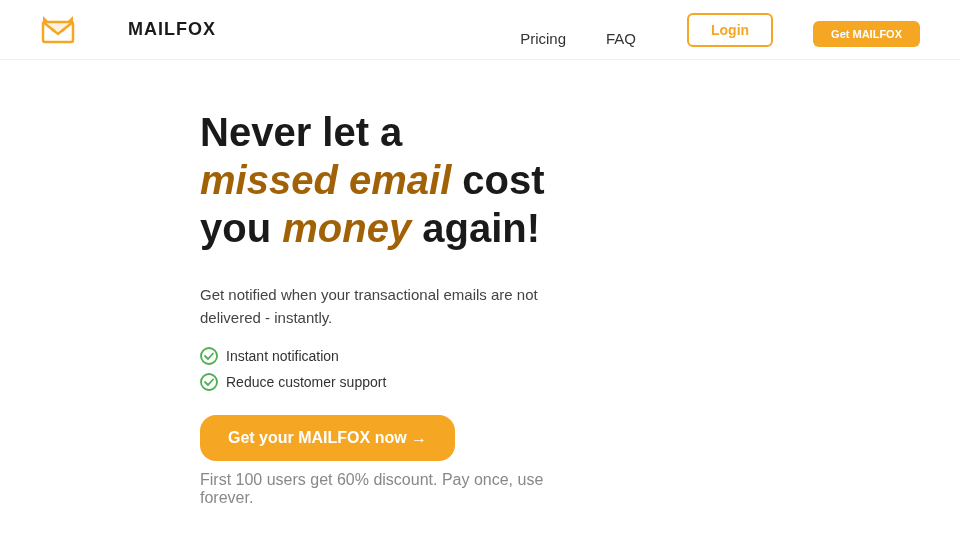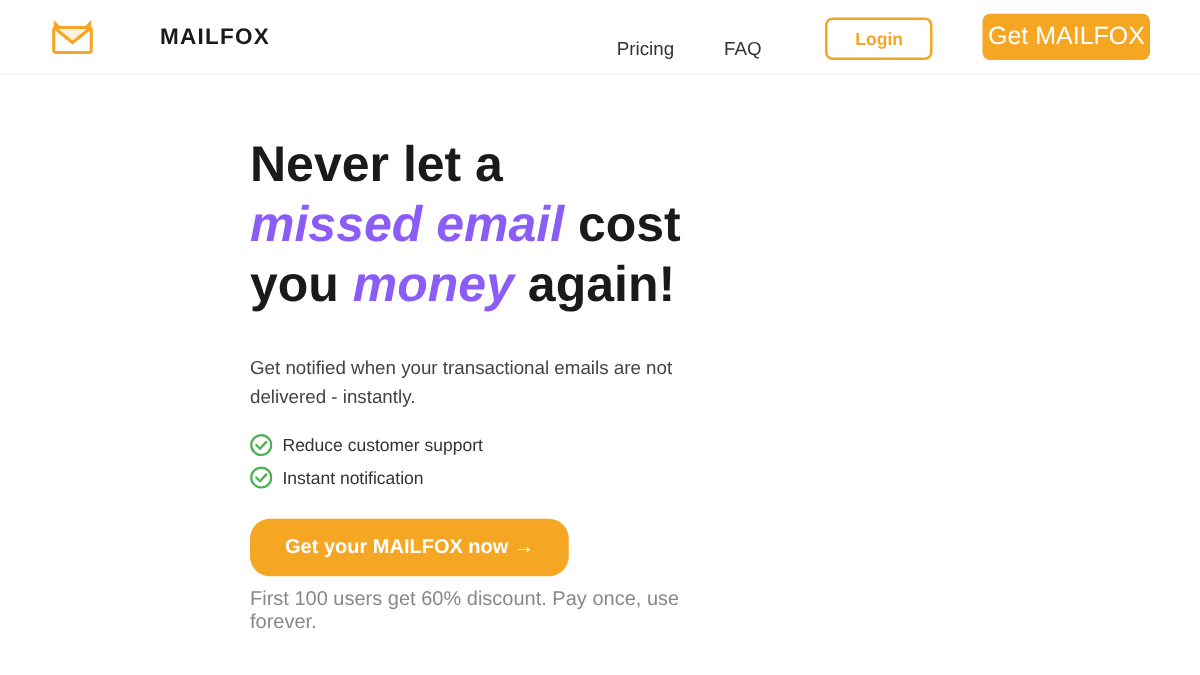"Get MAILFOX" .btn-get { font-size: 20px -> 11px; font-weight: 400 -> 700; padding: 7px 4px -> 7px 18px }
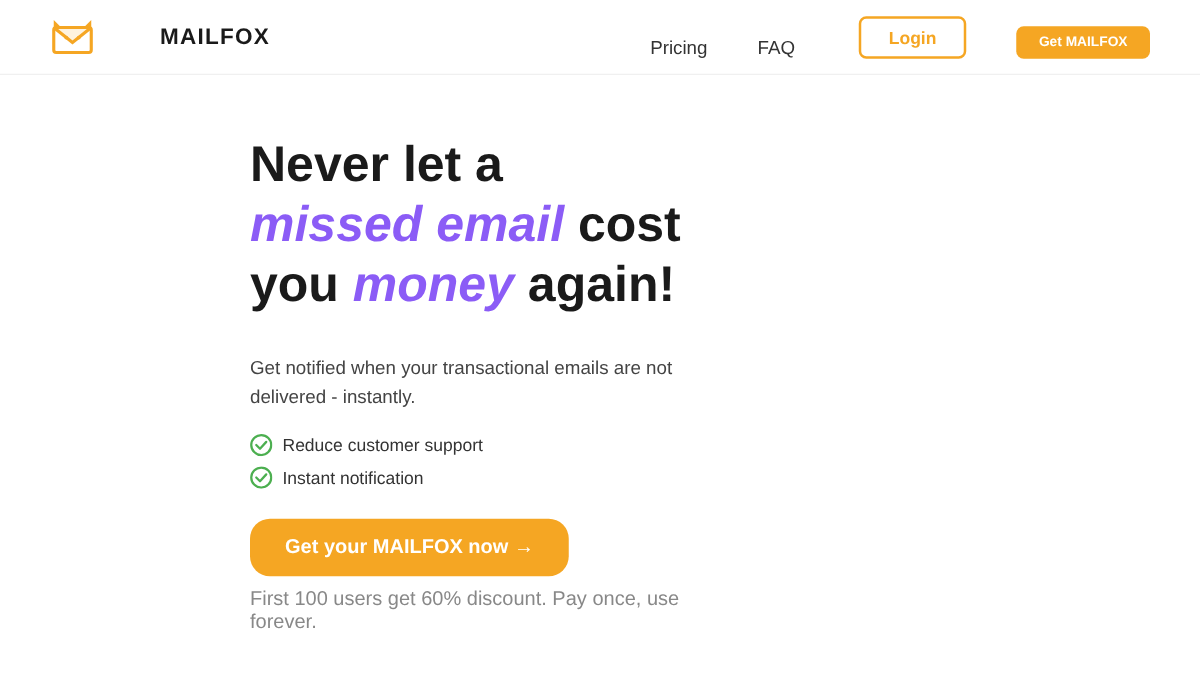"missed email" .hero h1 em { color: #8b5cf6 -> #a16207 }
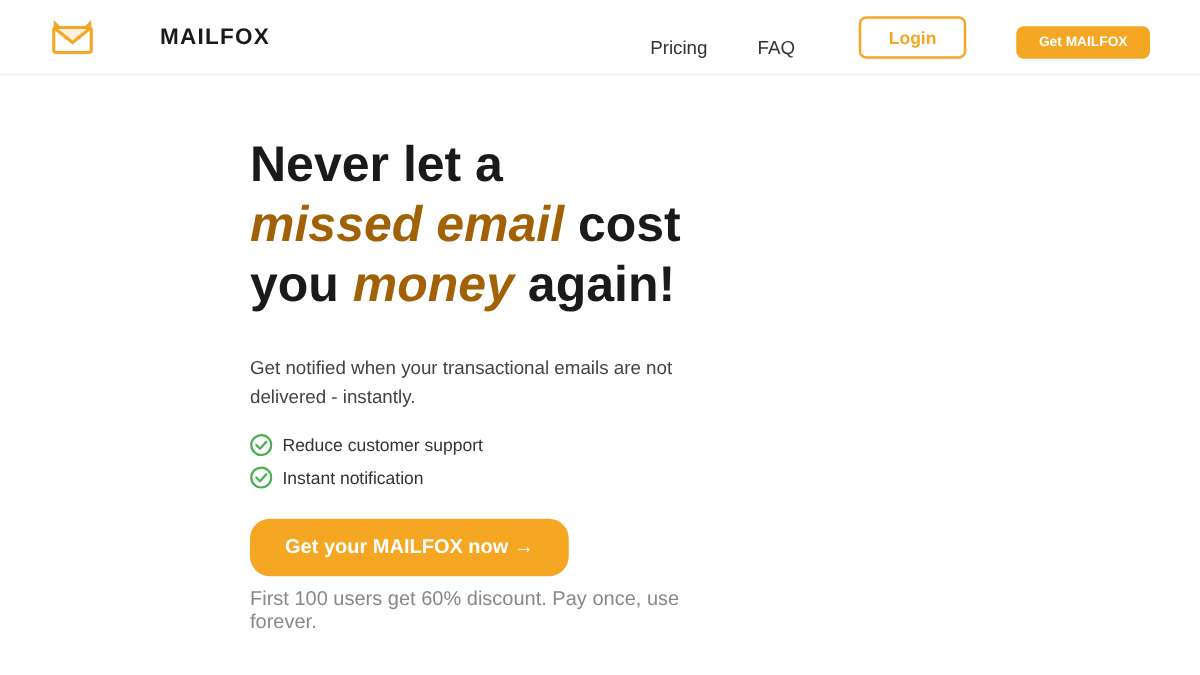"Reduce customer support" div.feature-item { order: before "Instant notification" -> after "Instant notification" }
